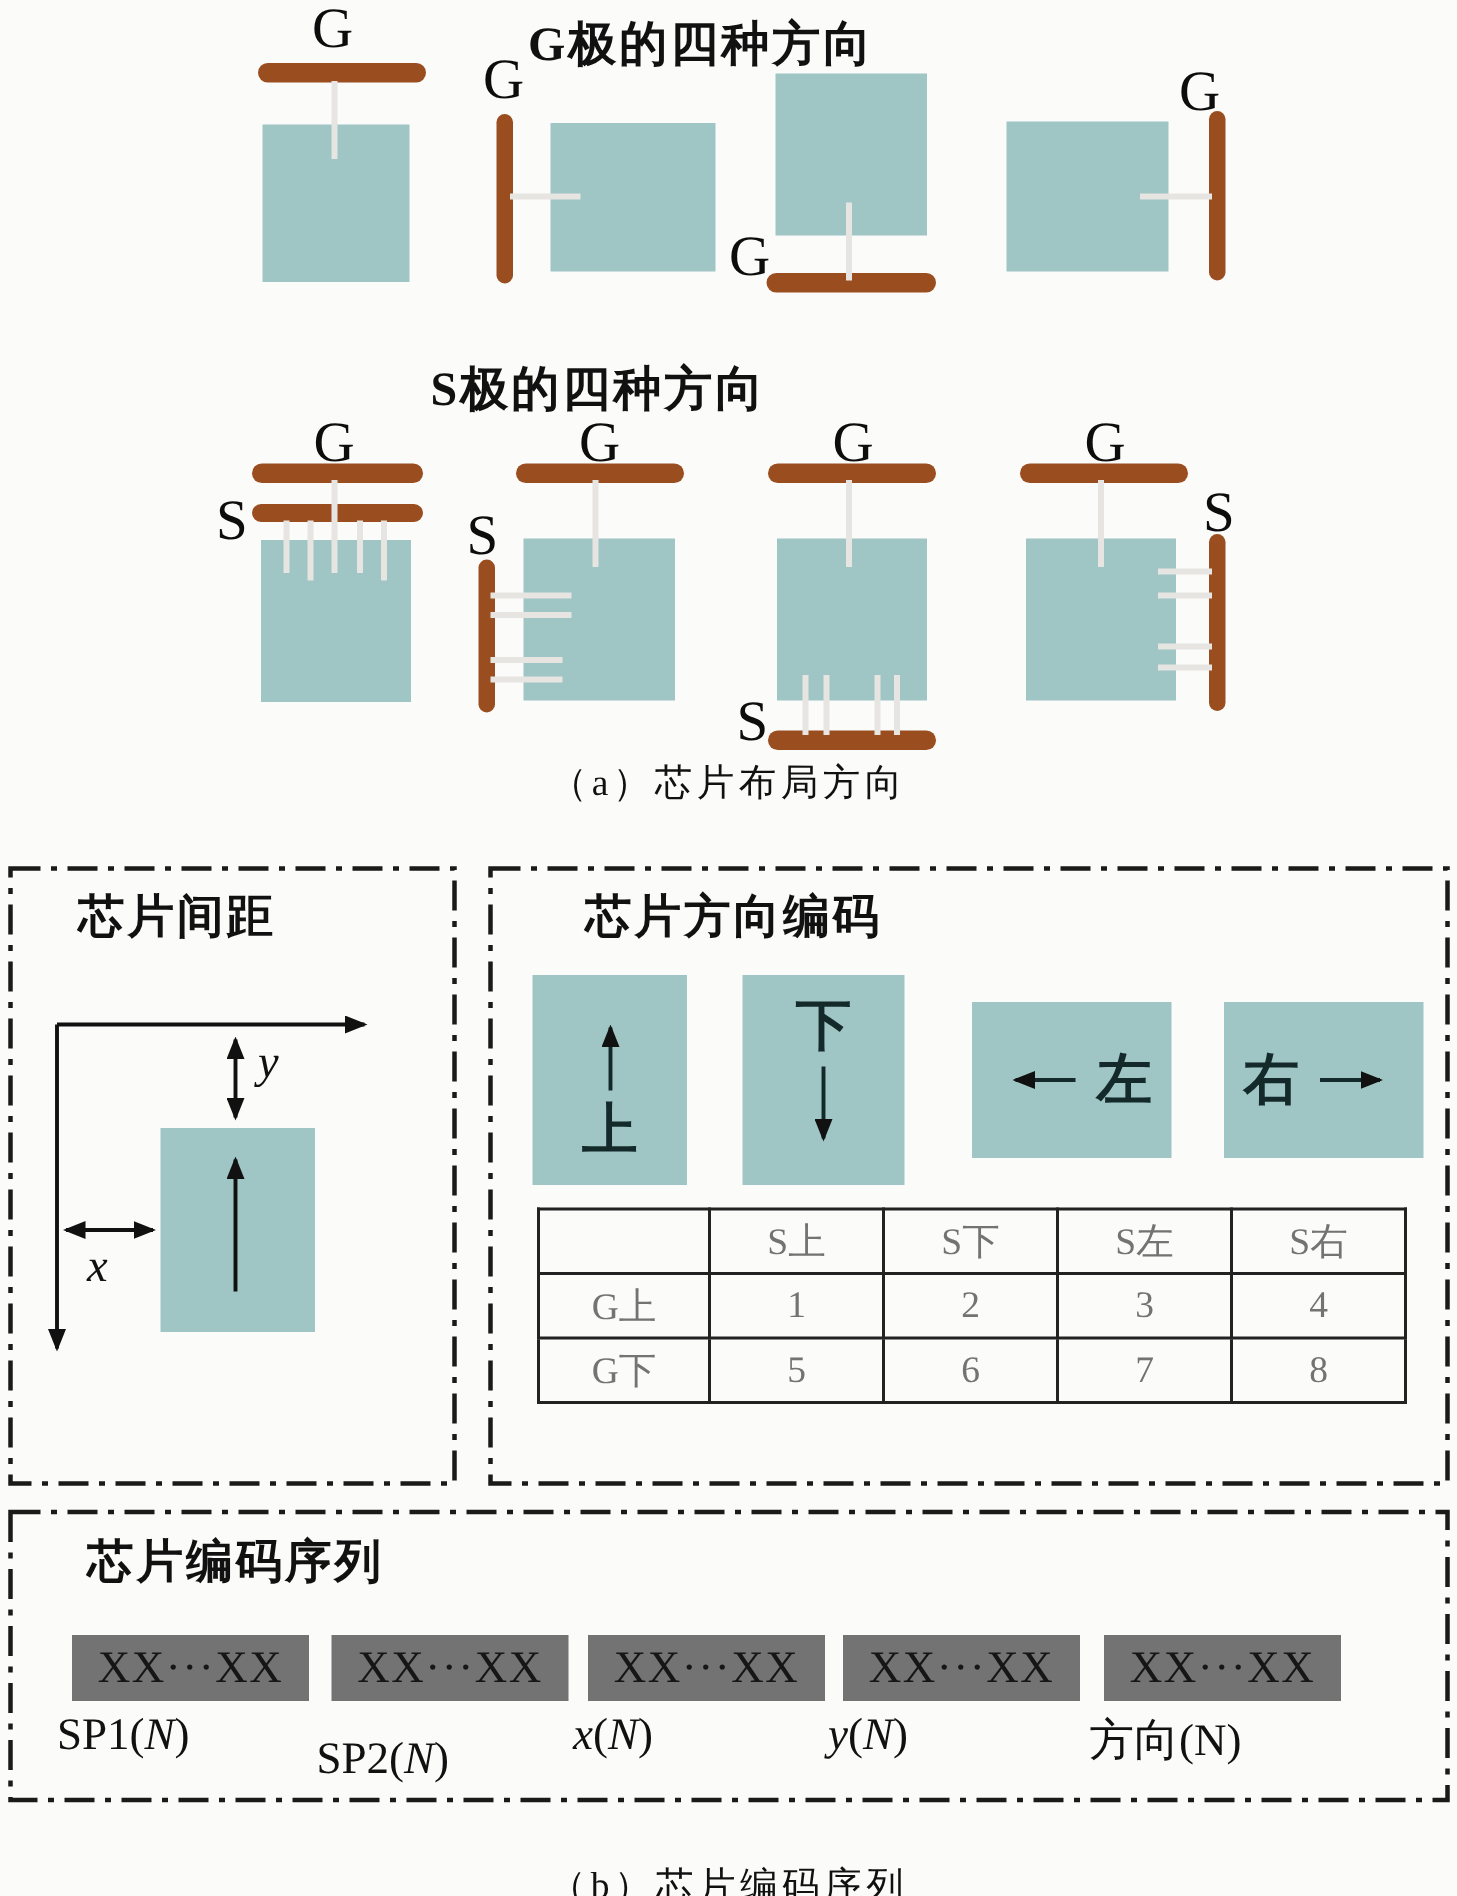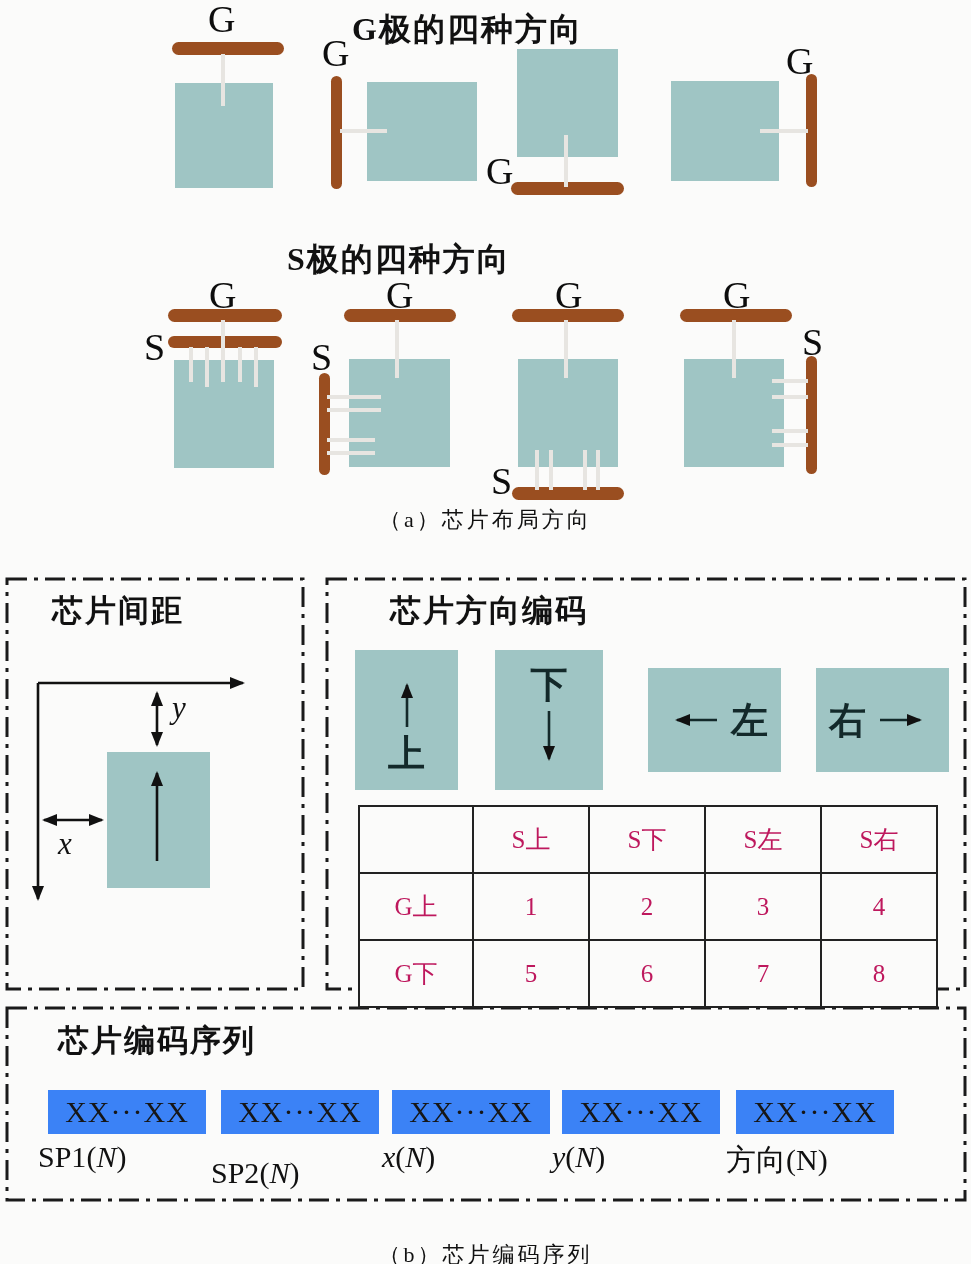"（a）芯片布局方向" .caption { font-size: 22px -> 25px }
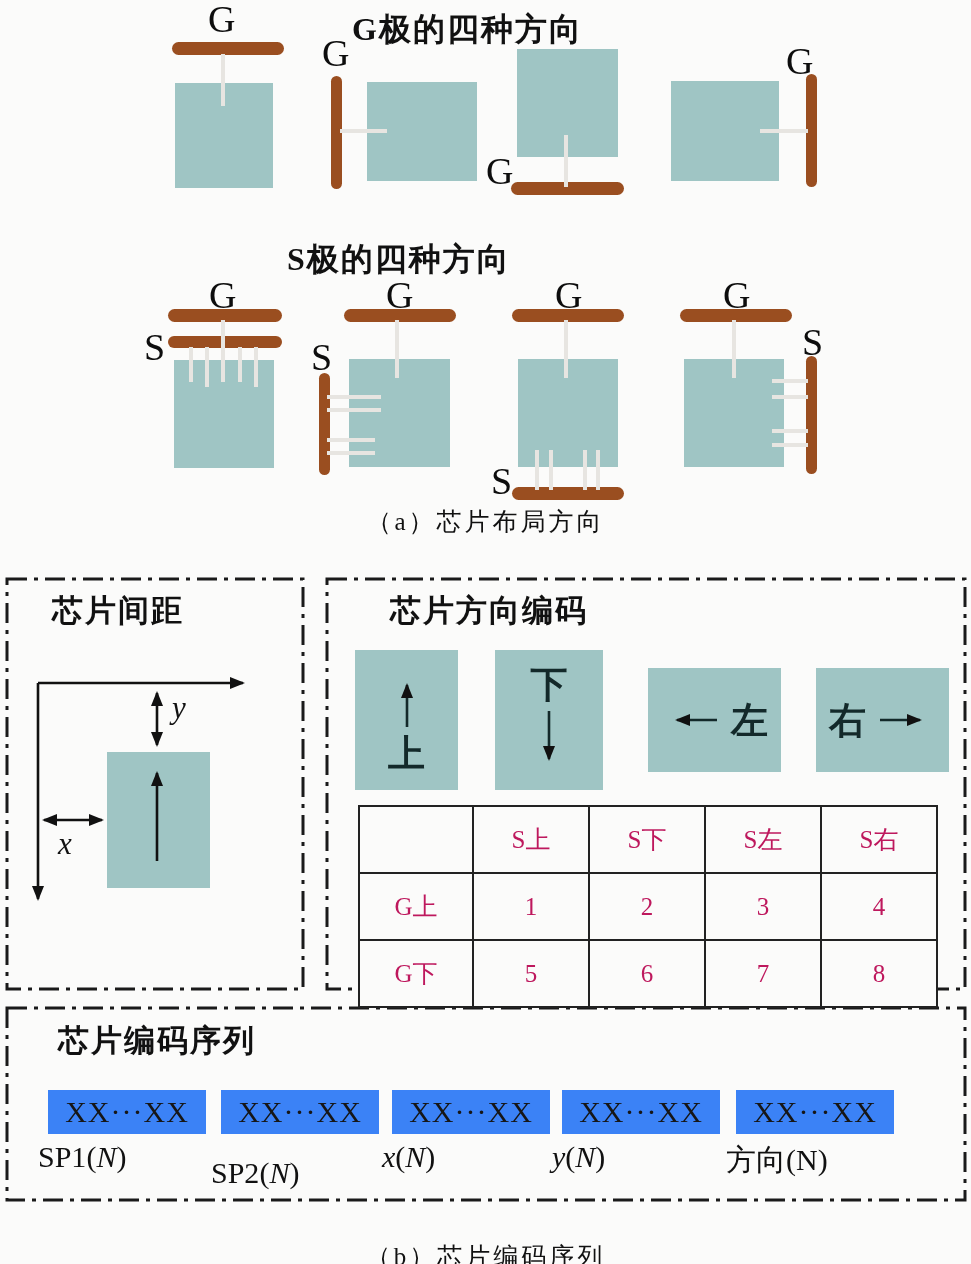"S上" .dir-table th, .dir-table td { color: #be185d -> #737373; padding: 16px -> 4px }
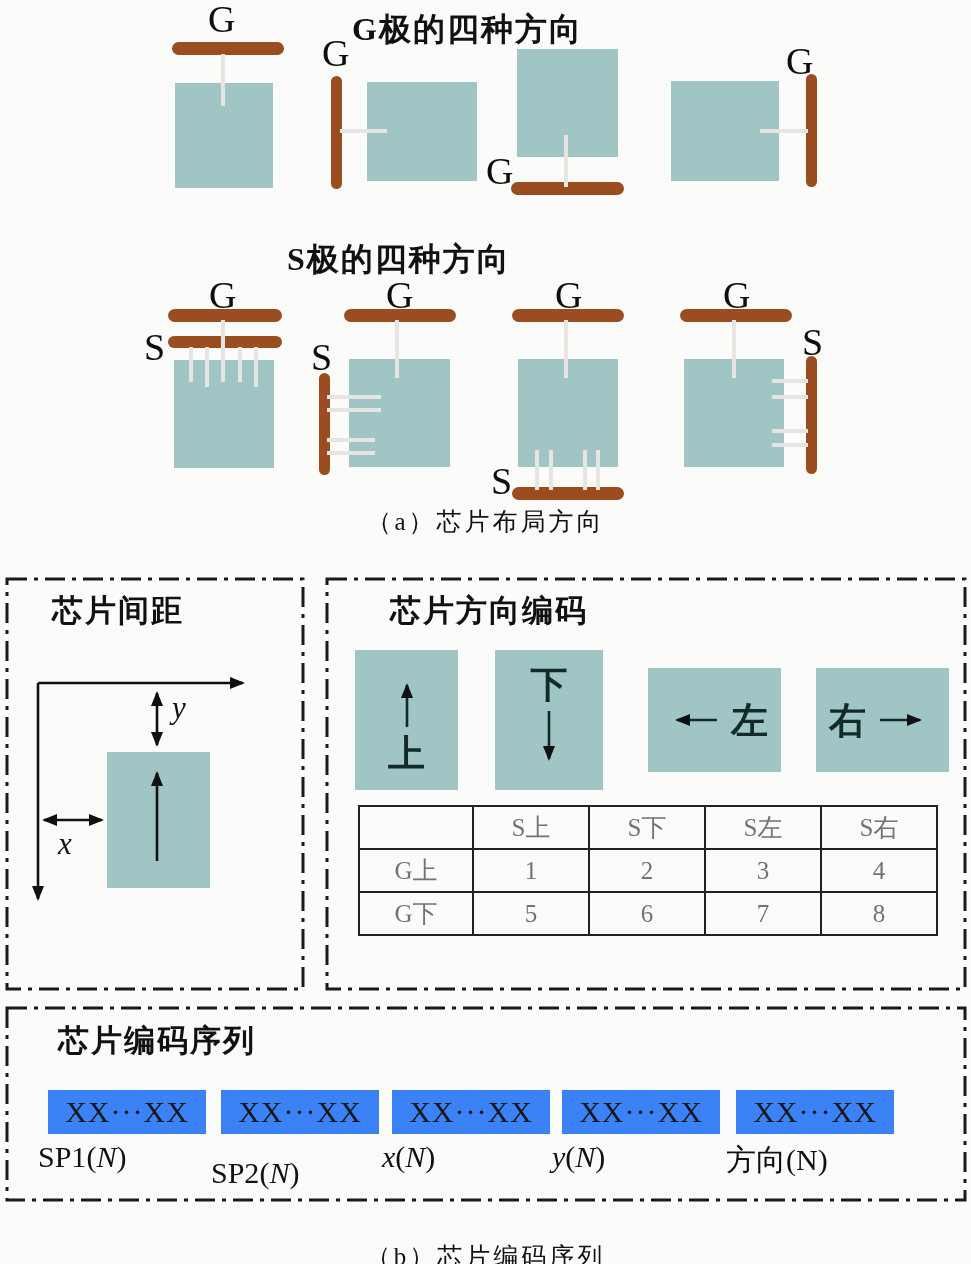"XX···XX" .code-block { background: #3b82f6 -> #737373 }
